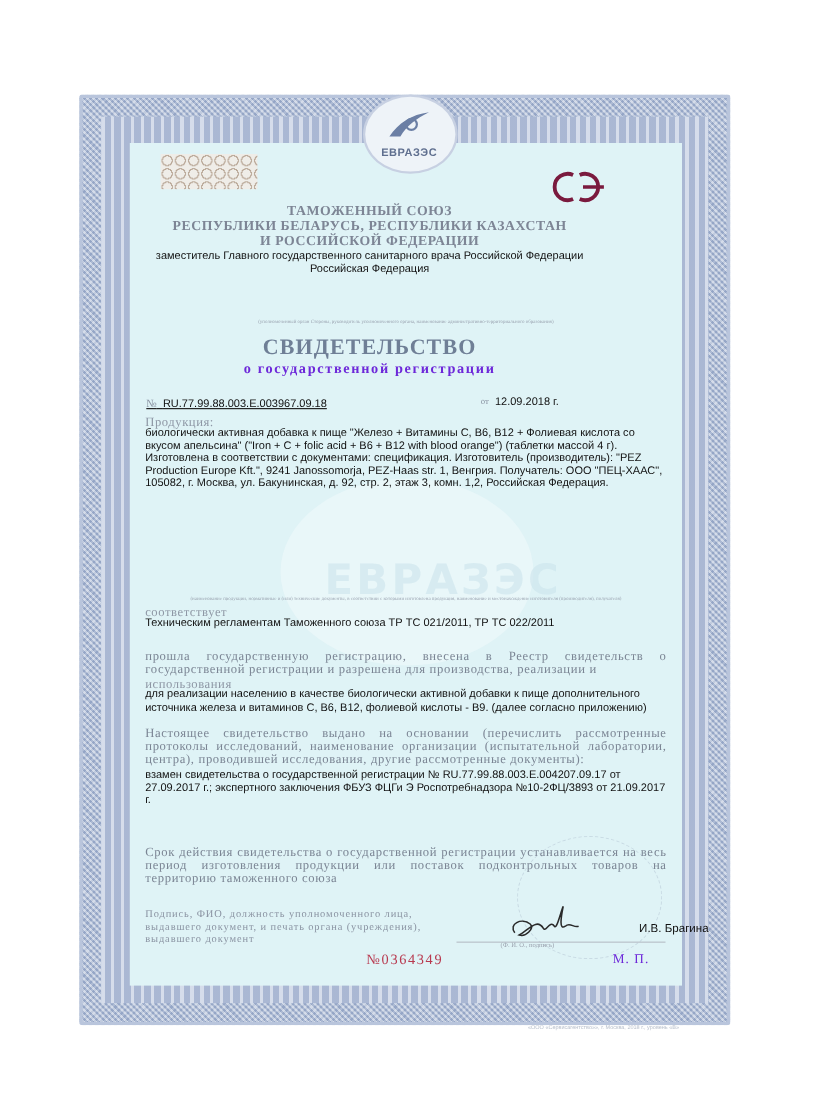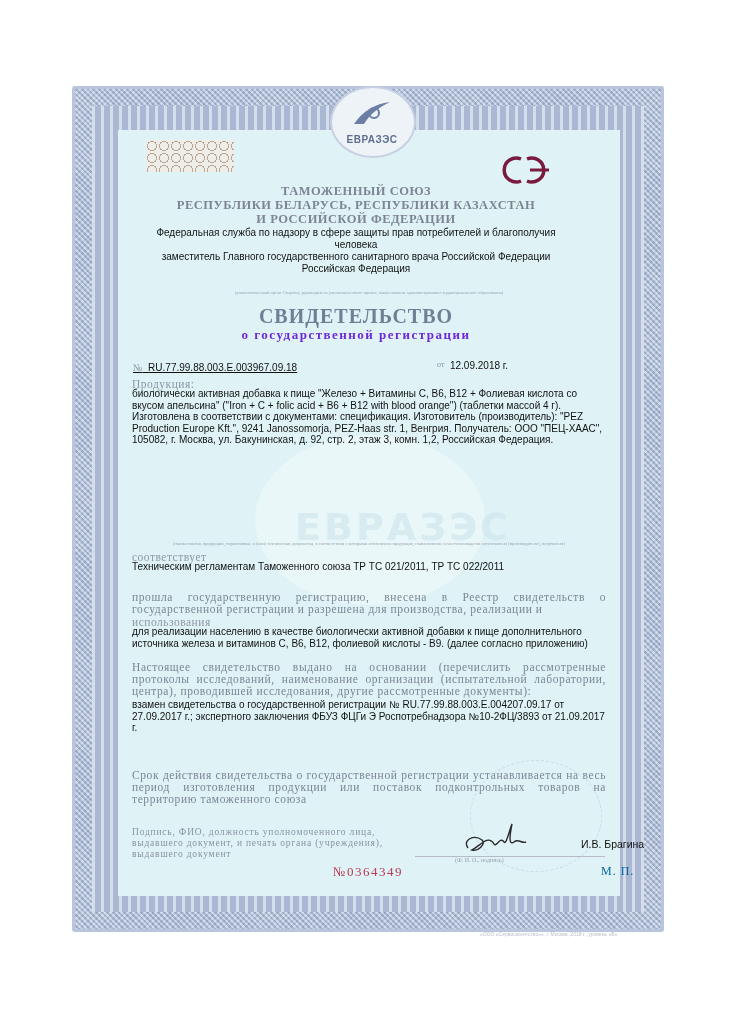"ТАМОЖЕННЫЙ СОЮЗ" .hdr { margin-left: 20px -> none }
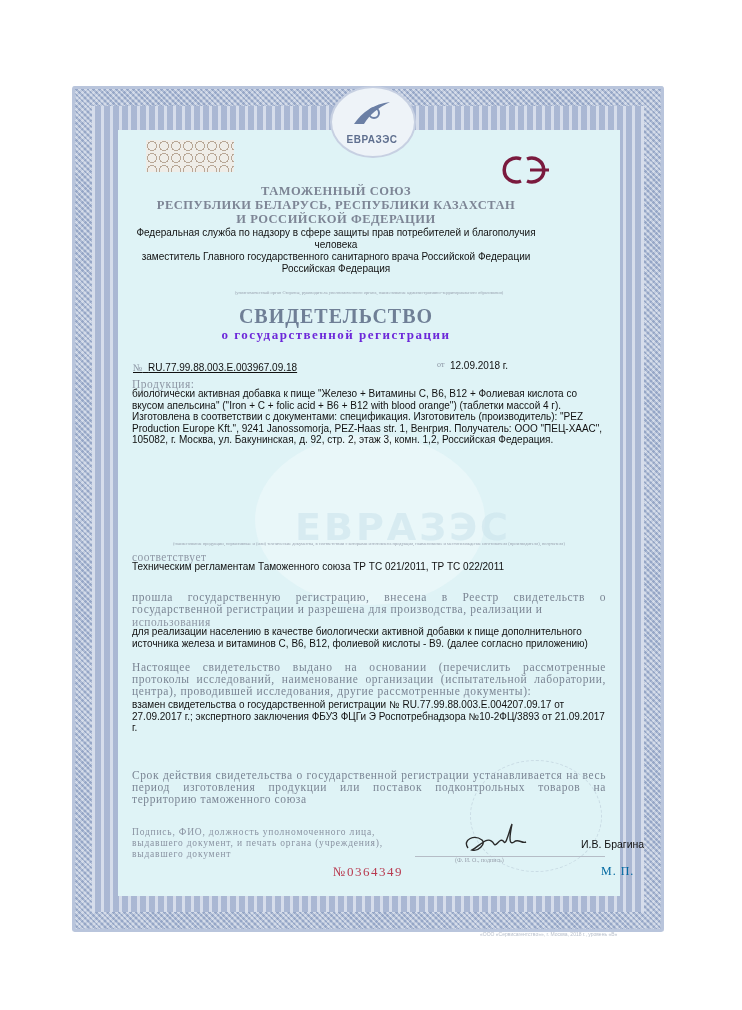"Федеральная служба по надзору в" div { html: <div>Федеральная служба по надзору в сфере защиты прав потребителей и благополучия человека</div> -> none }
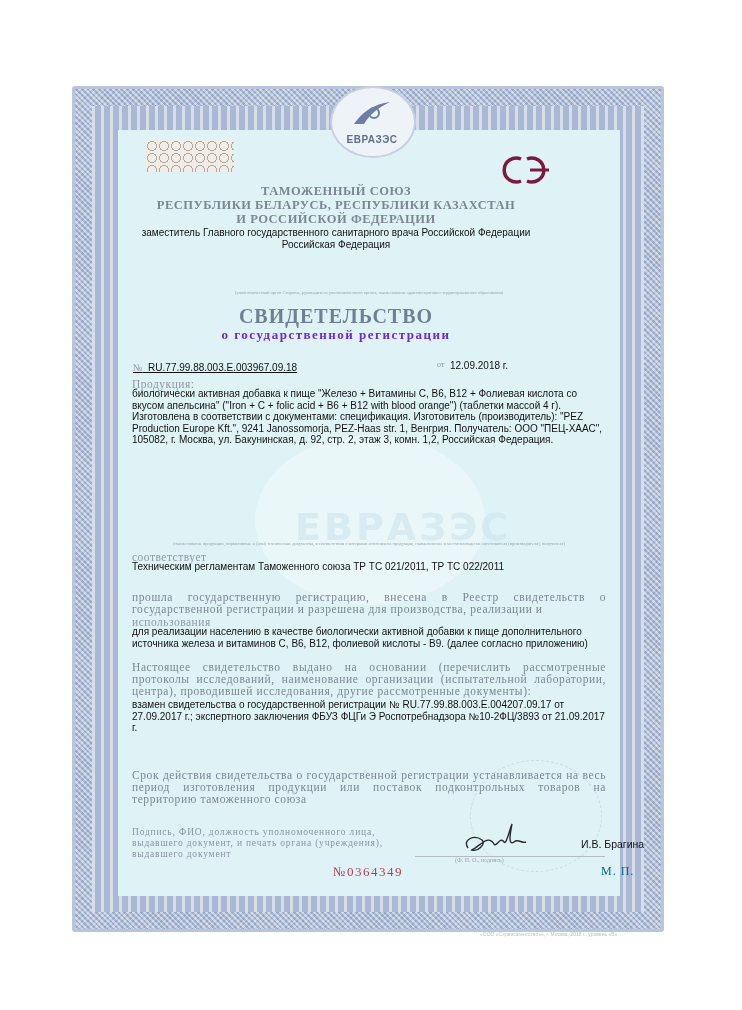"М. П." .mp { color: #0369a1 -> #6d28d9; margin-left: 44px -> none }
